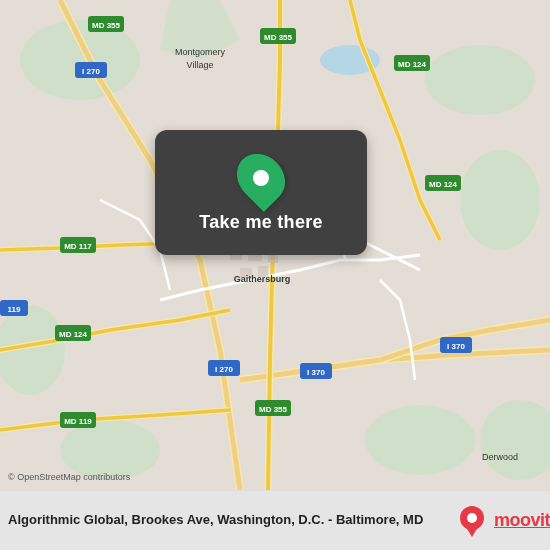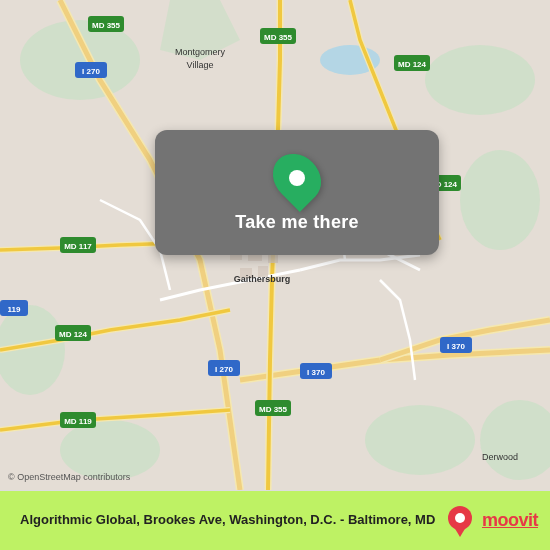"Take me there" #button-overlay { background-color: #737373 -> #404040; width: 284px -> 212px }
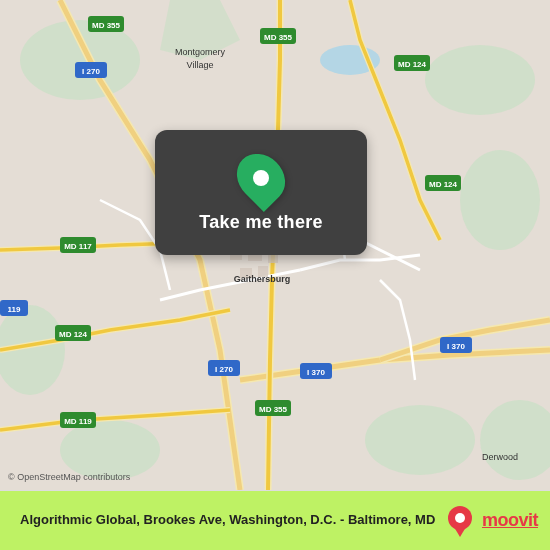"Algorithmic Global, Brookes Ave," #bottom-bar { background: #bef264 -> #e5e5e5; padding: 0 12px -> 0 0 }
